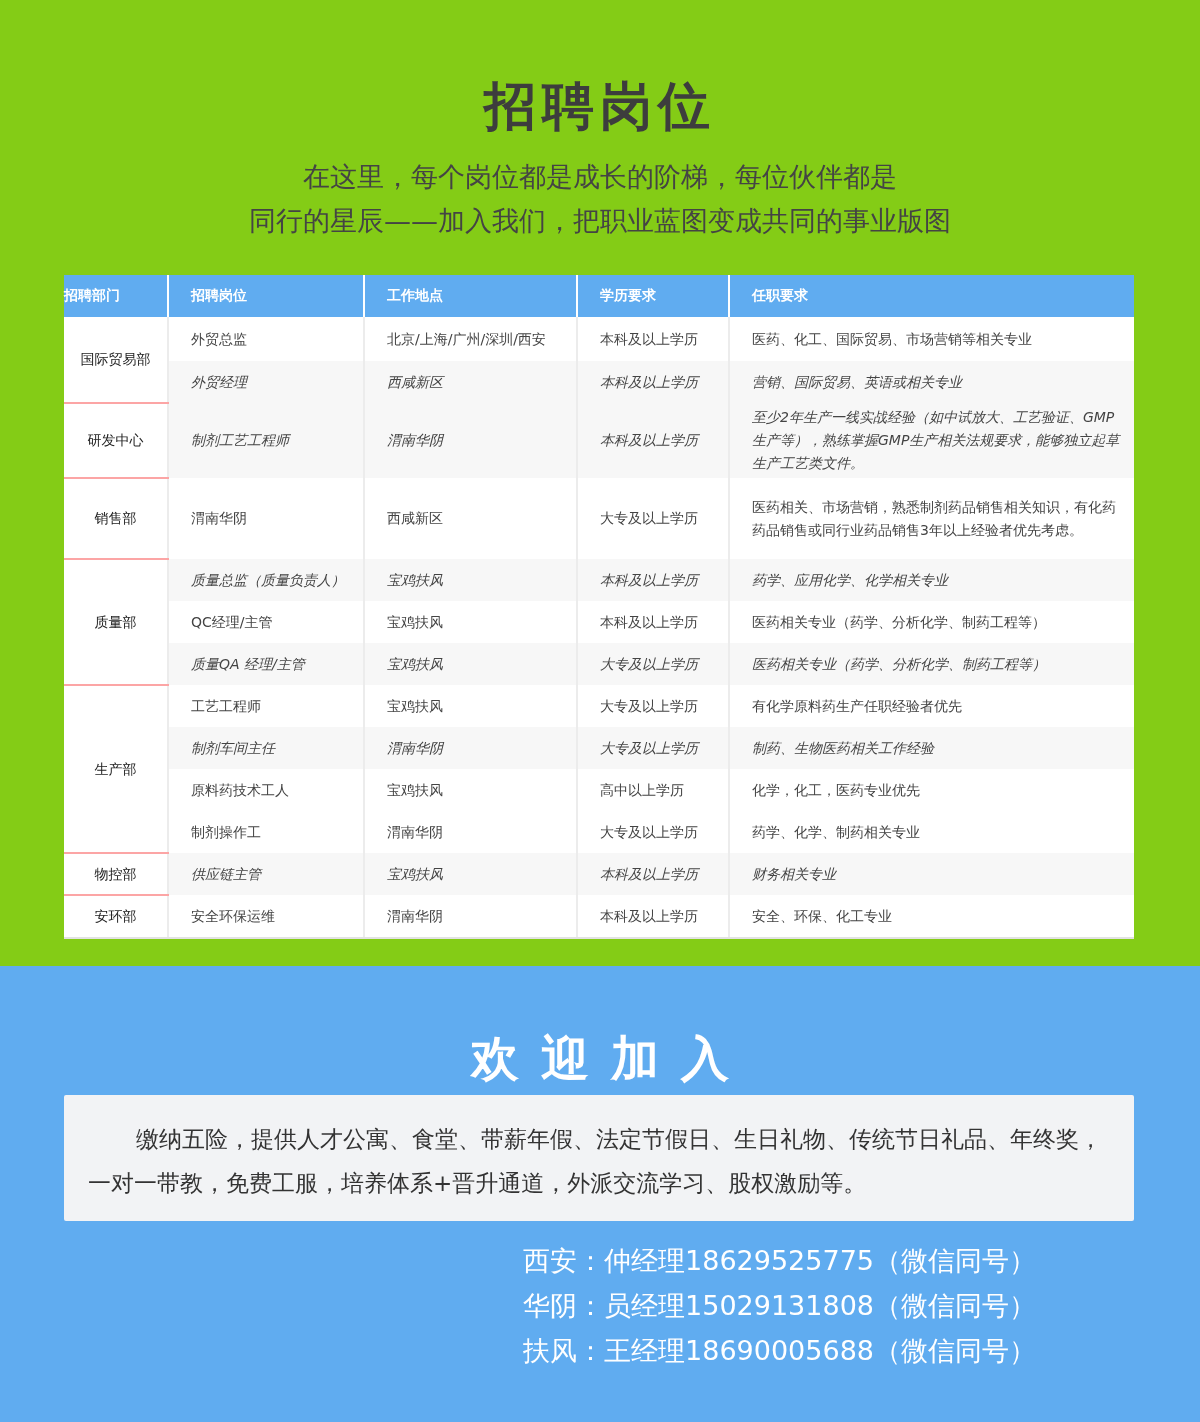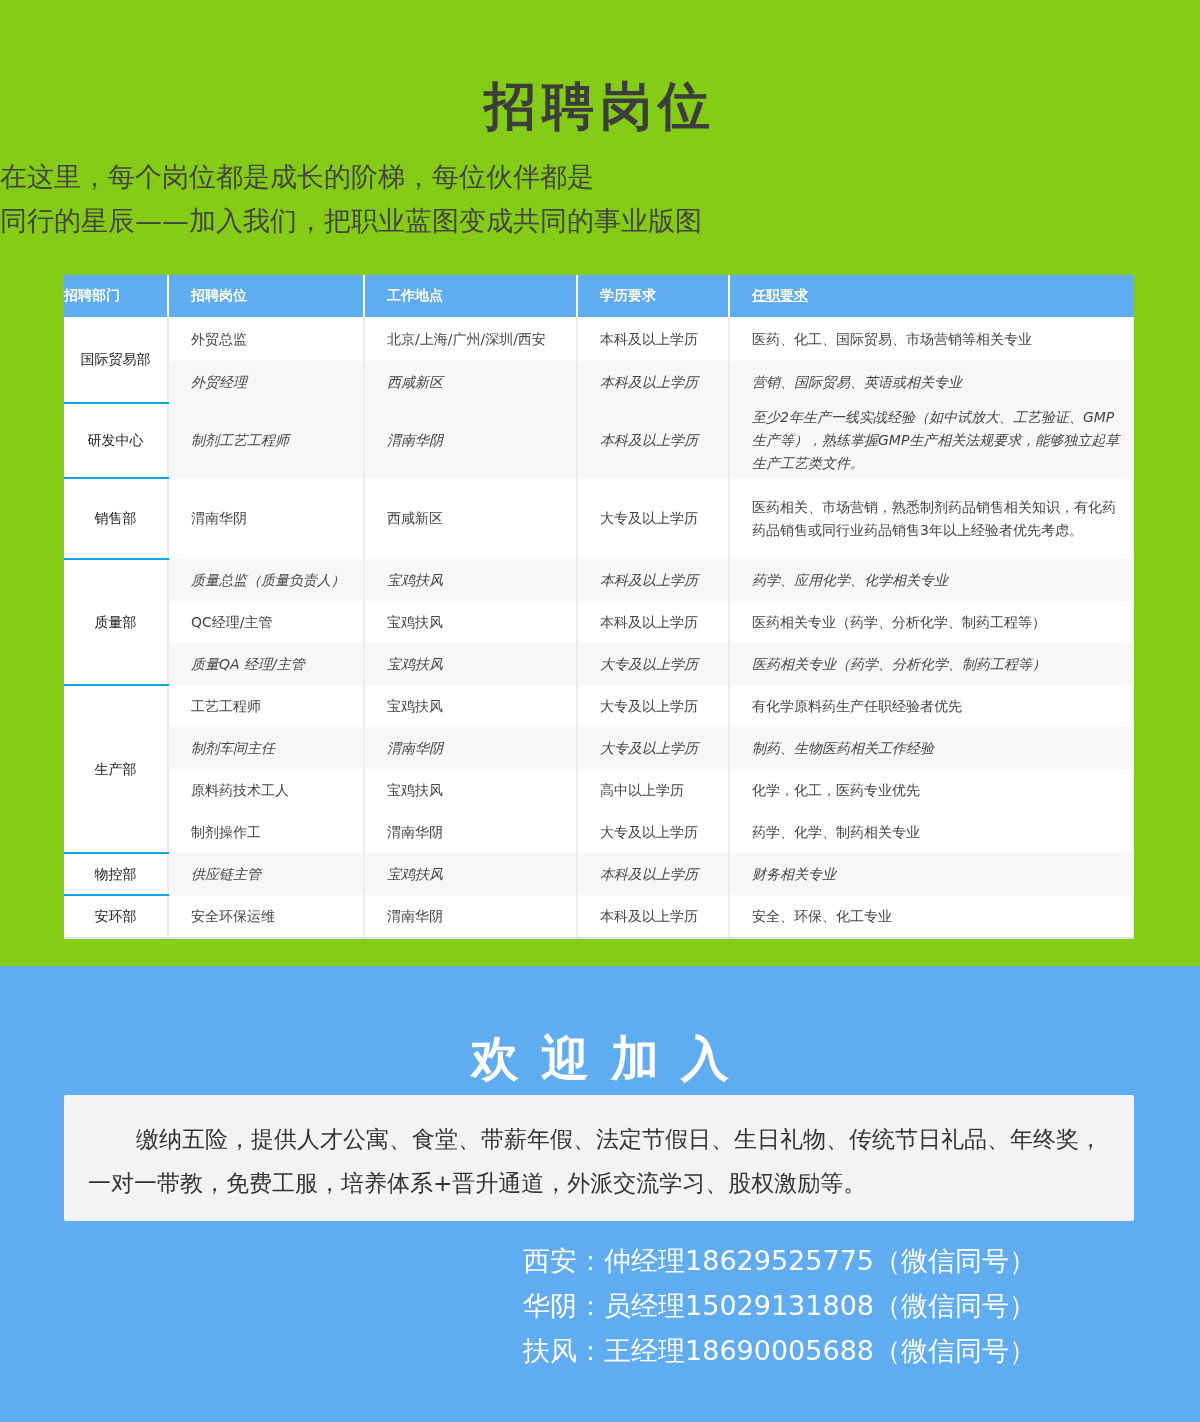"在这里，每个岗位都是成长的阶梯，每位伙伴都是" .subtitle { text-align: none -> center }
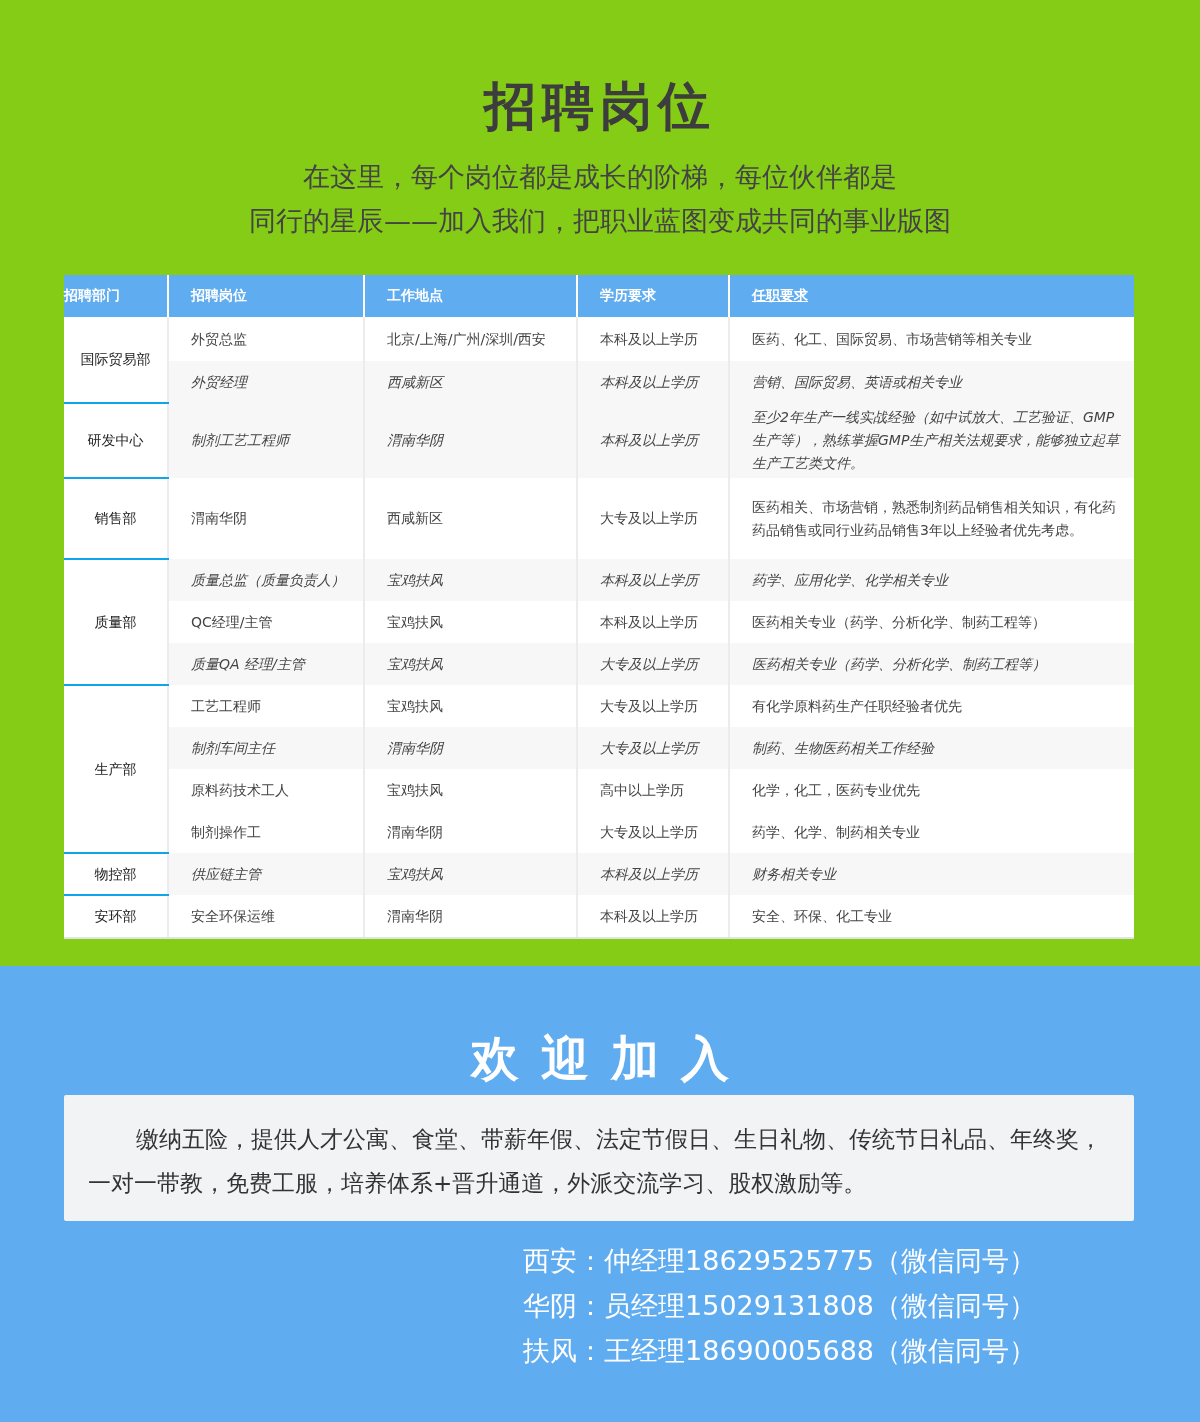"任职要求" .table th:last-child { text-decoration: underline -> none }
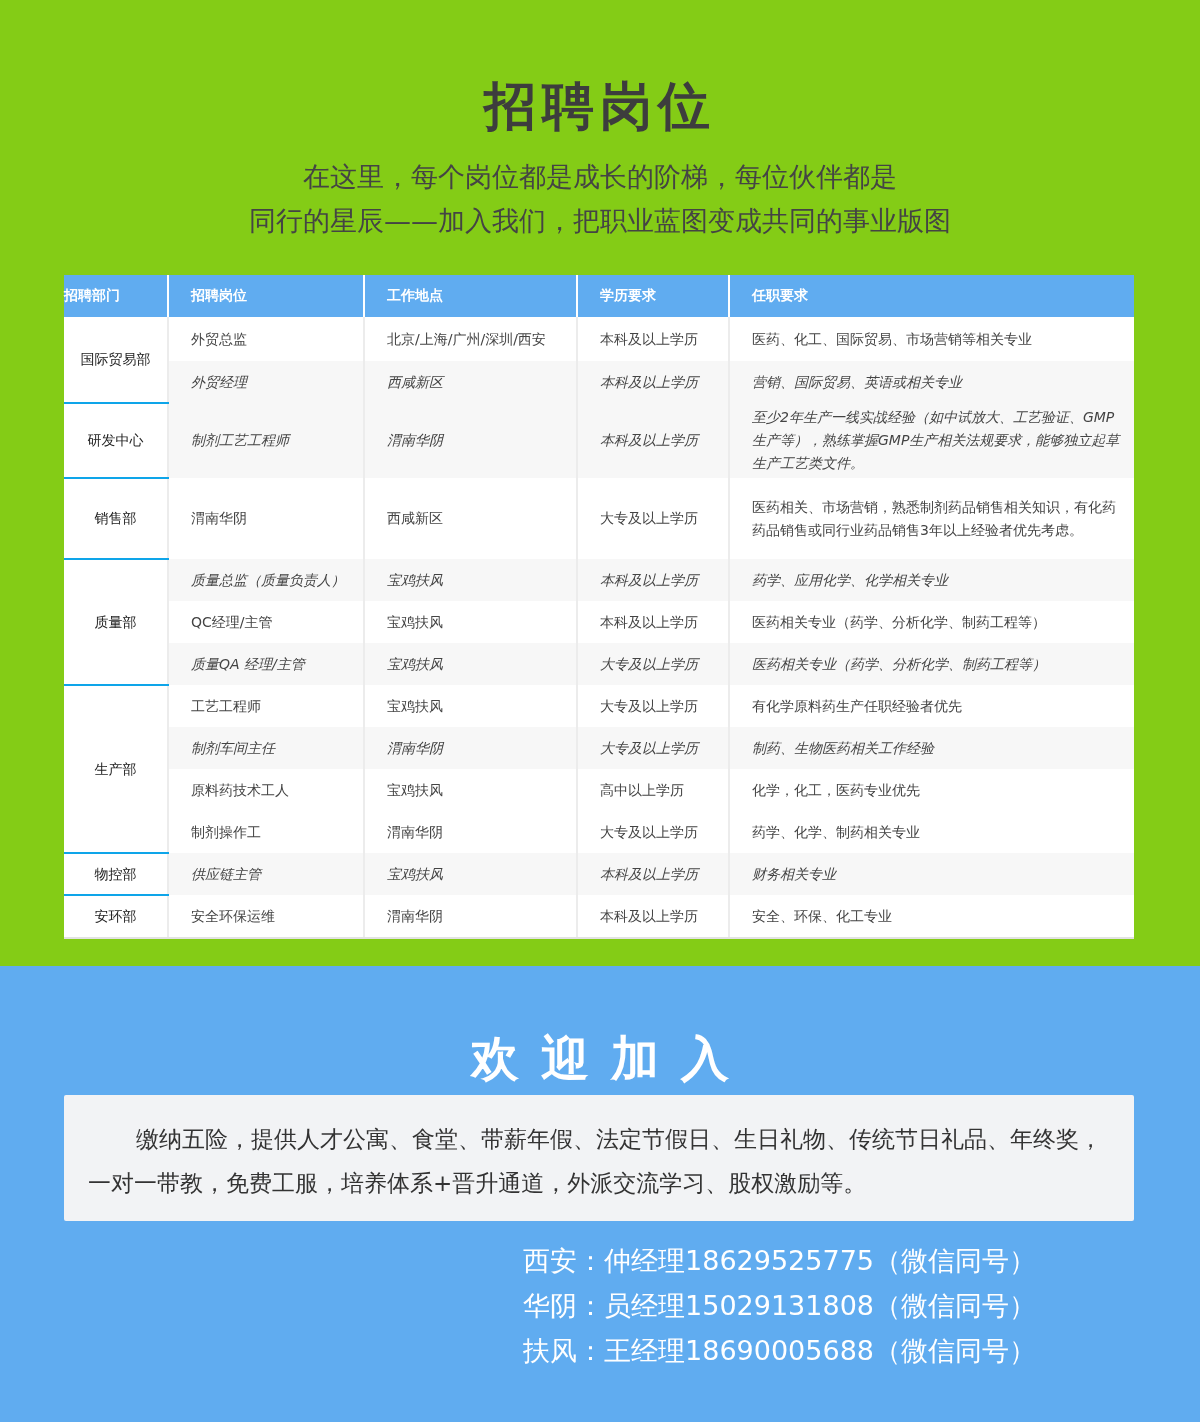"国际贸易部" .table td.dept { border-bottom: 2px solid #0ea5e9 -> 2px solid #fca5a5 }
